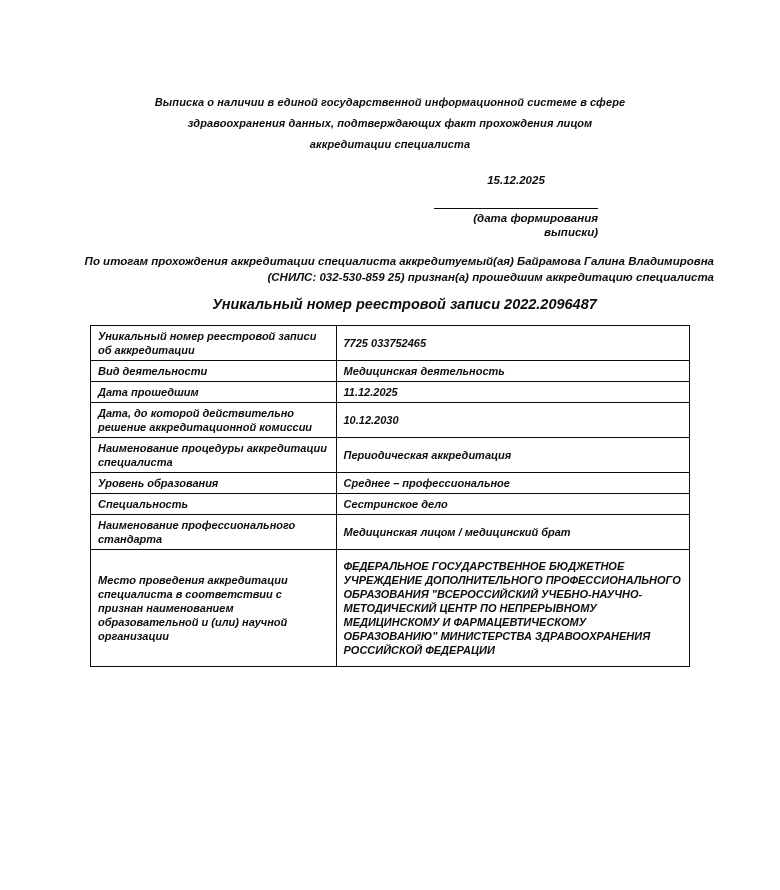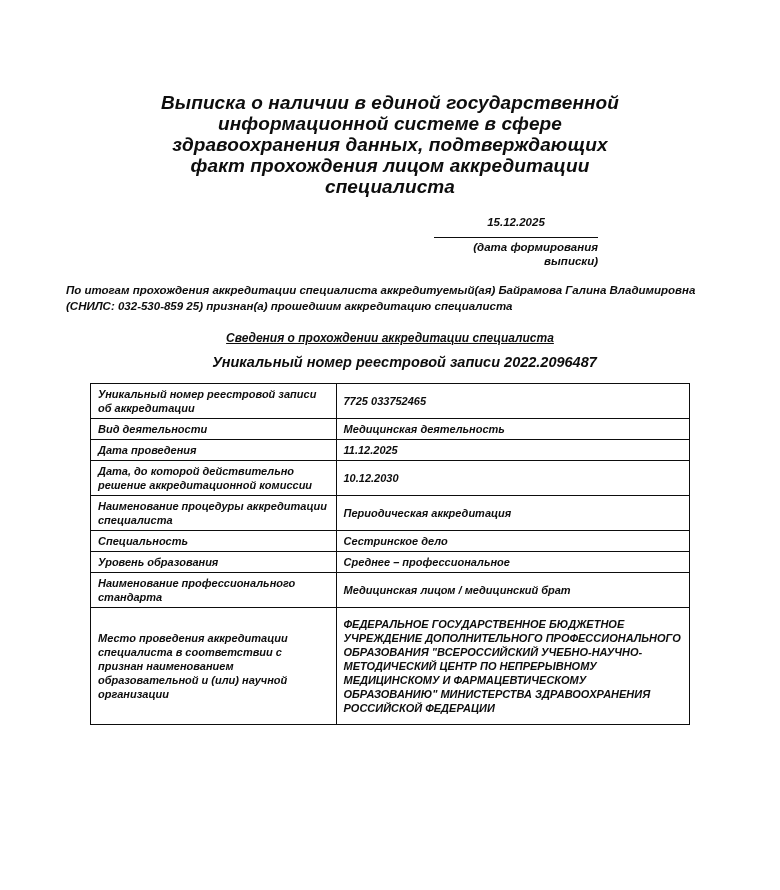"Выписка о наличии в единой" .doc-title { font-size: 19px -> 11px }
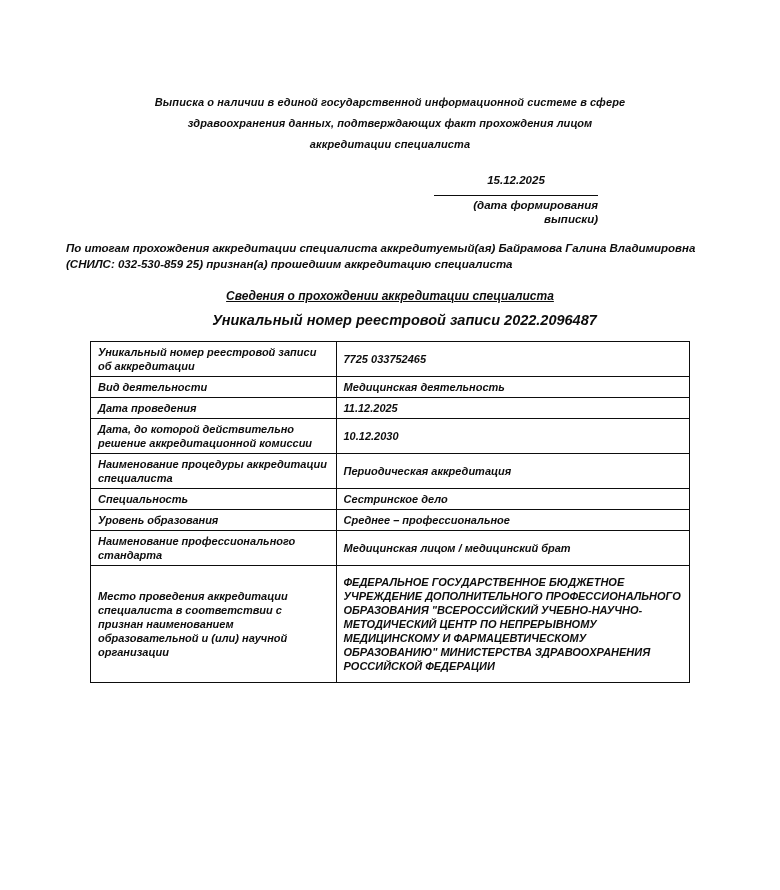"15.12.2025" .date-value { padding-bottom: 8px -> 21px }
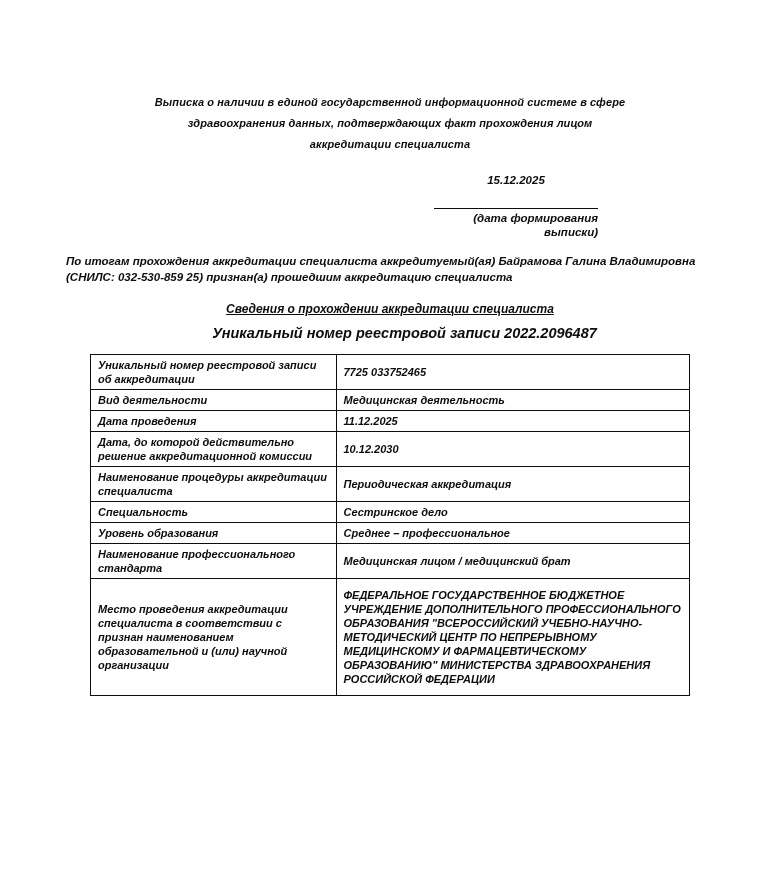"По итогам прохождения аккредитации" .intro { text-align: left -> right }
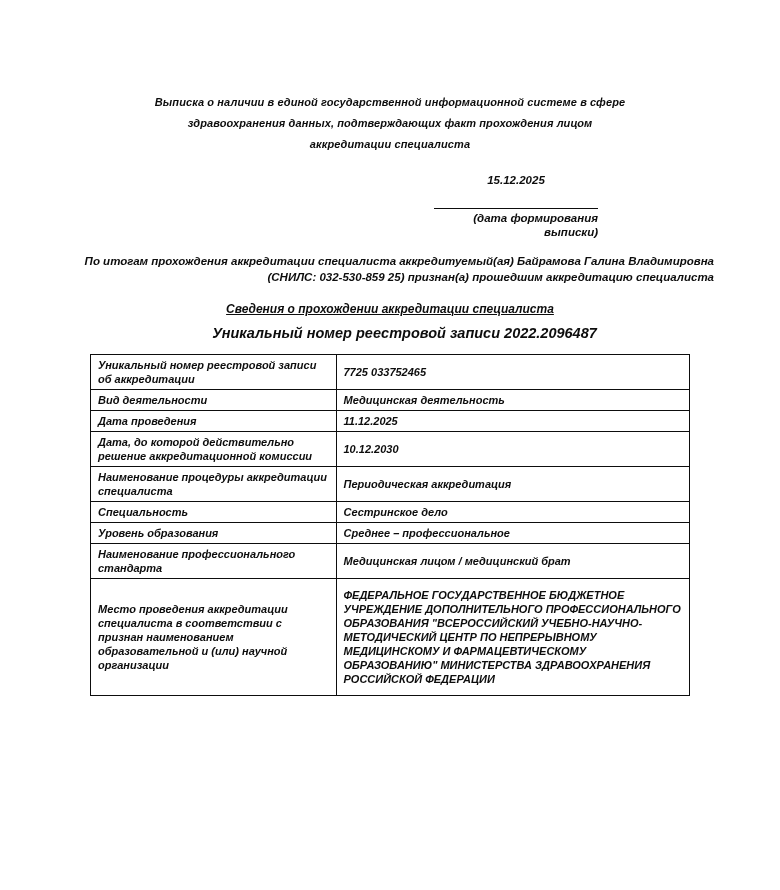"Сведения о прохождении аккредитации" h2.section-heading { html: <h2>Сведения о прохождении аккредитации специалиста</h2> -> none }
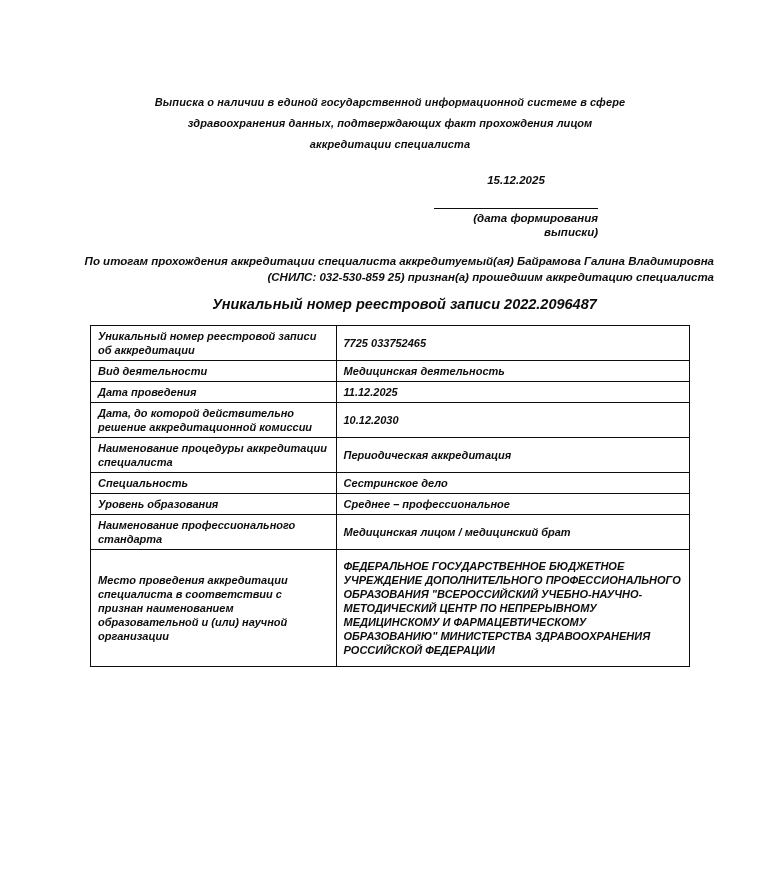"Дата проведения" td.label-cell { text: проведения -> прошедшим }
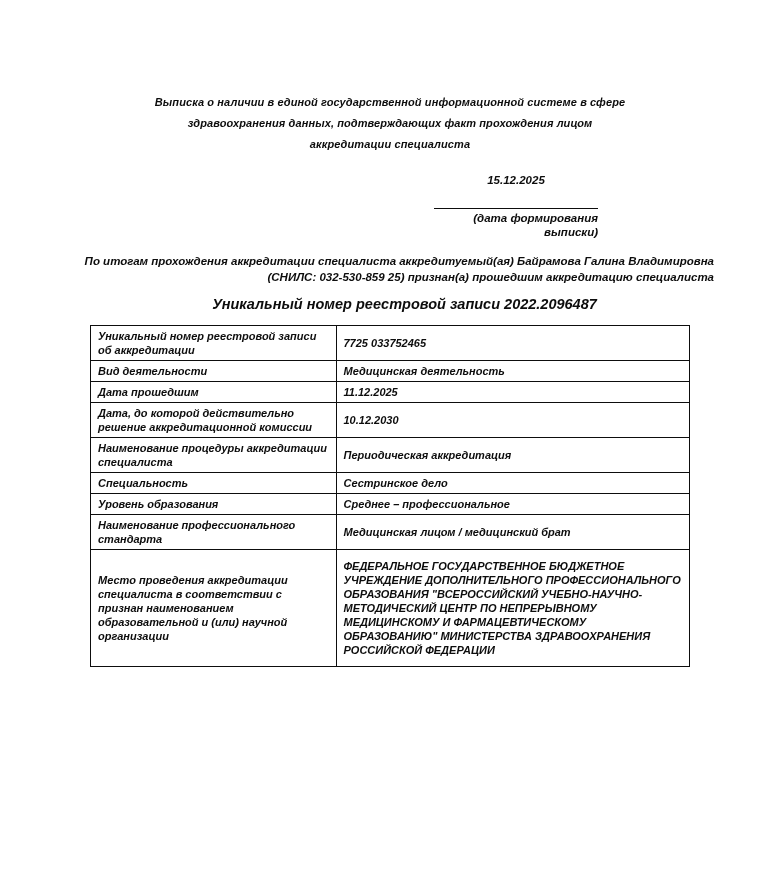"Специальность" tr { order: before "Уровень образования" -> after "Уровень образования" }
